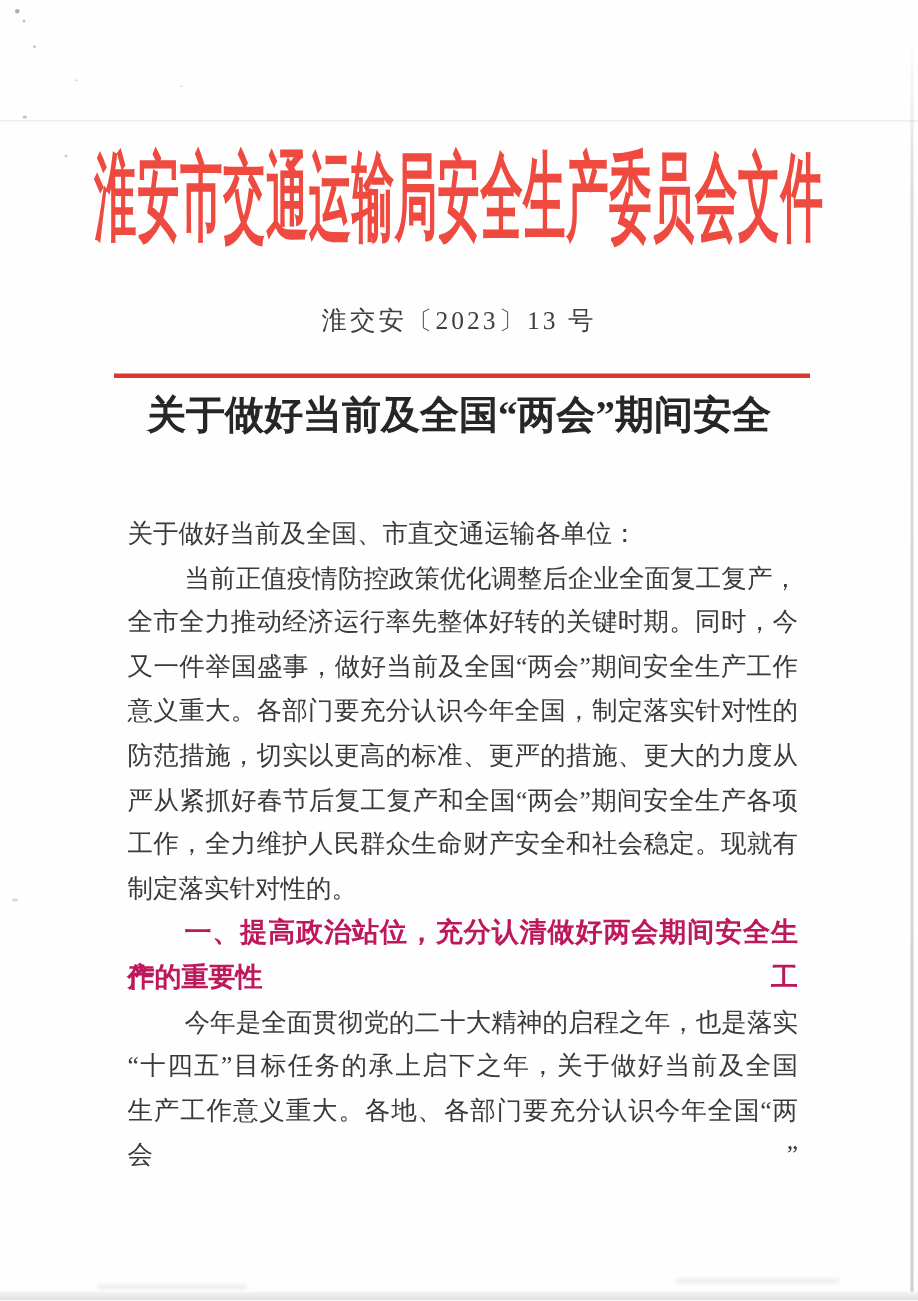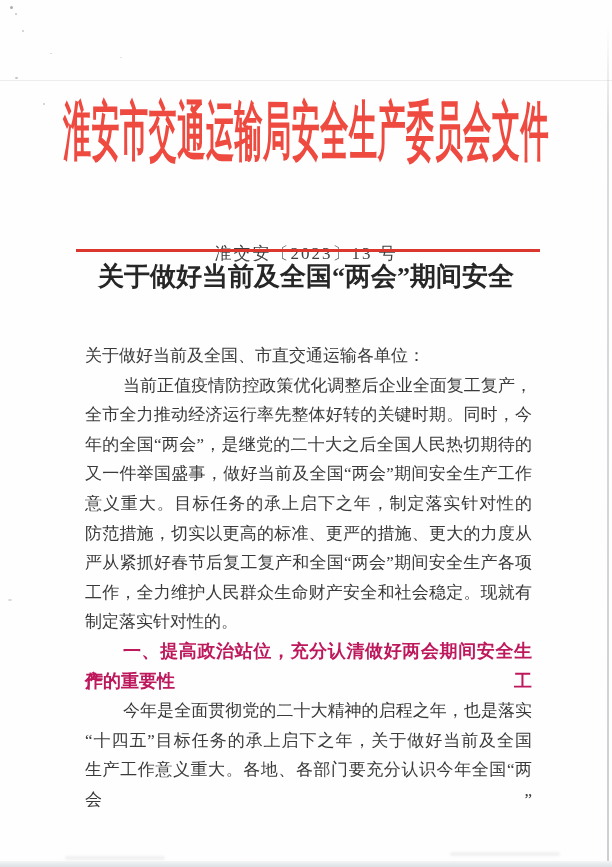"淮交安〔2023〕13 号" .doc-number { margin-top: 40px -> none }
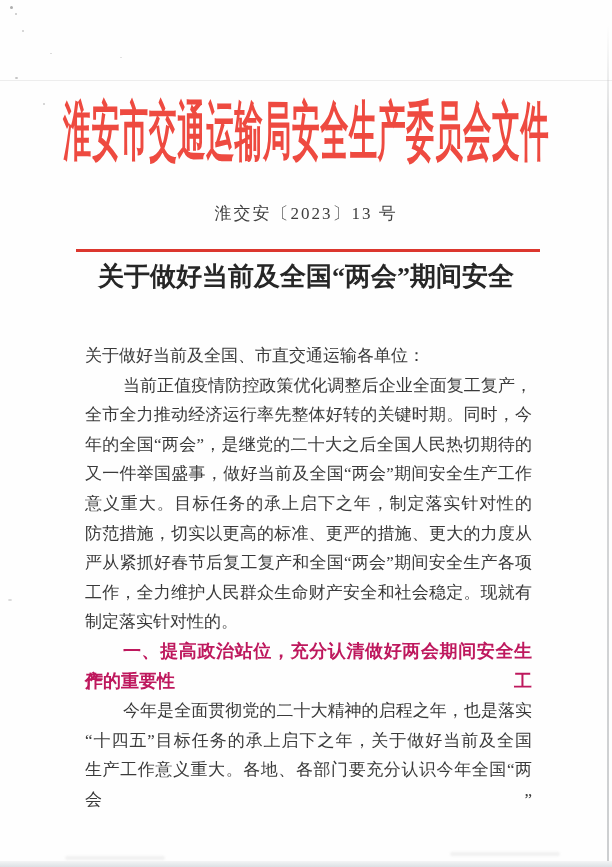"年的全国“两会”，是继党的二十大之后全国人民热切期待的" div.line { html: <div>年的全国“两会”，是继党的二十大之后全国人民热切期待的</div> -> none }
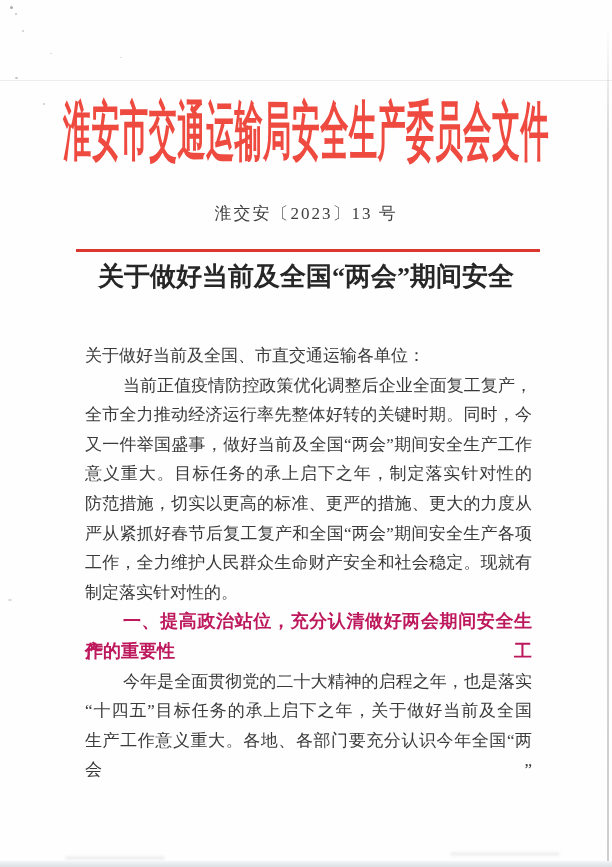"意义重大。目标任务的承上启下之年，制定落实针对性的" div.line { text: 目标任务的承上启下之年 -> 各部门要充分认识今年全国 }
